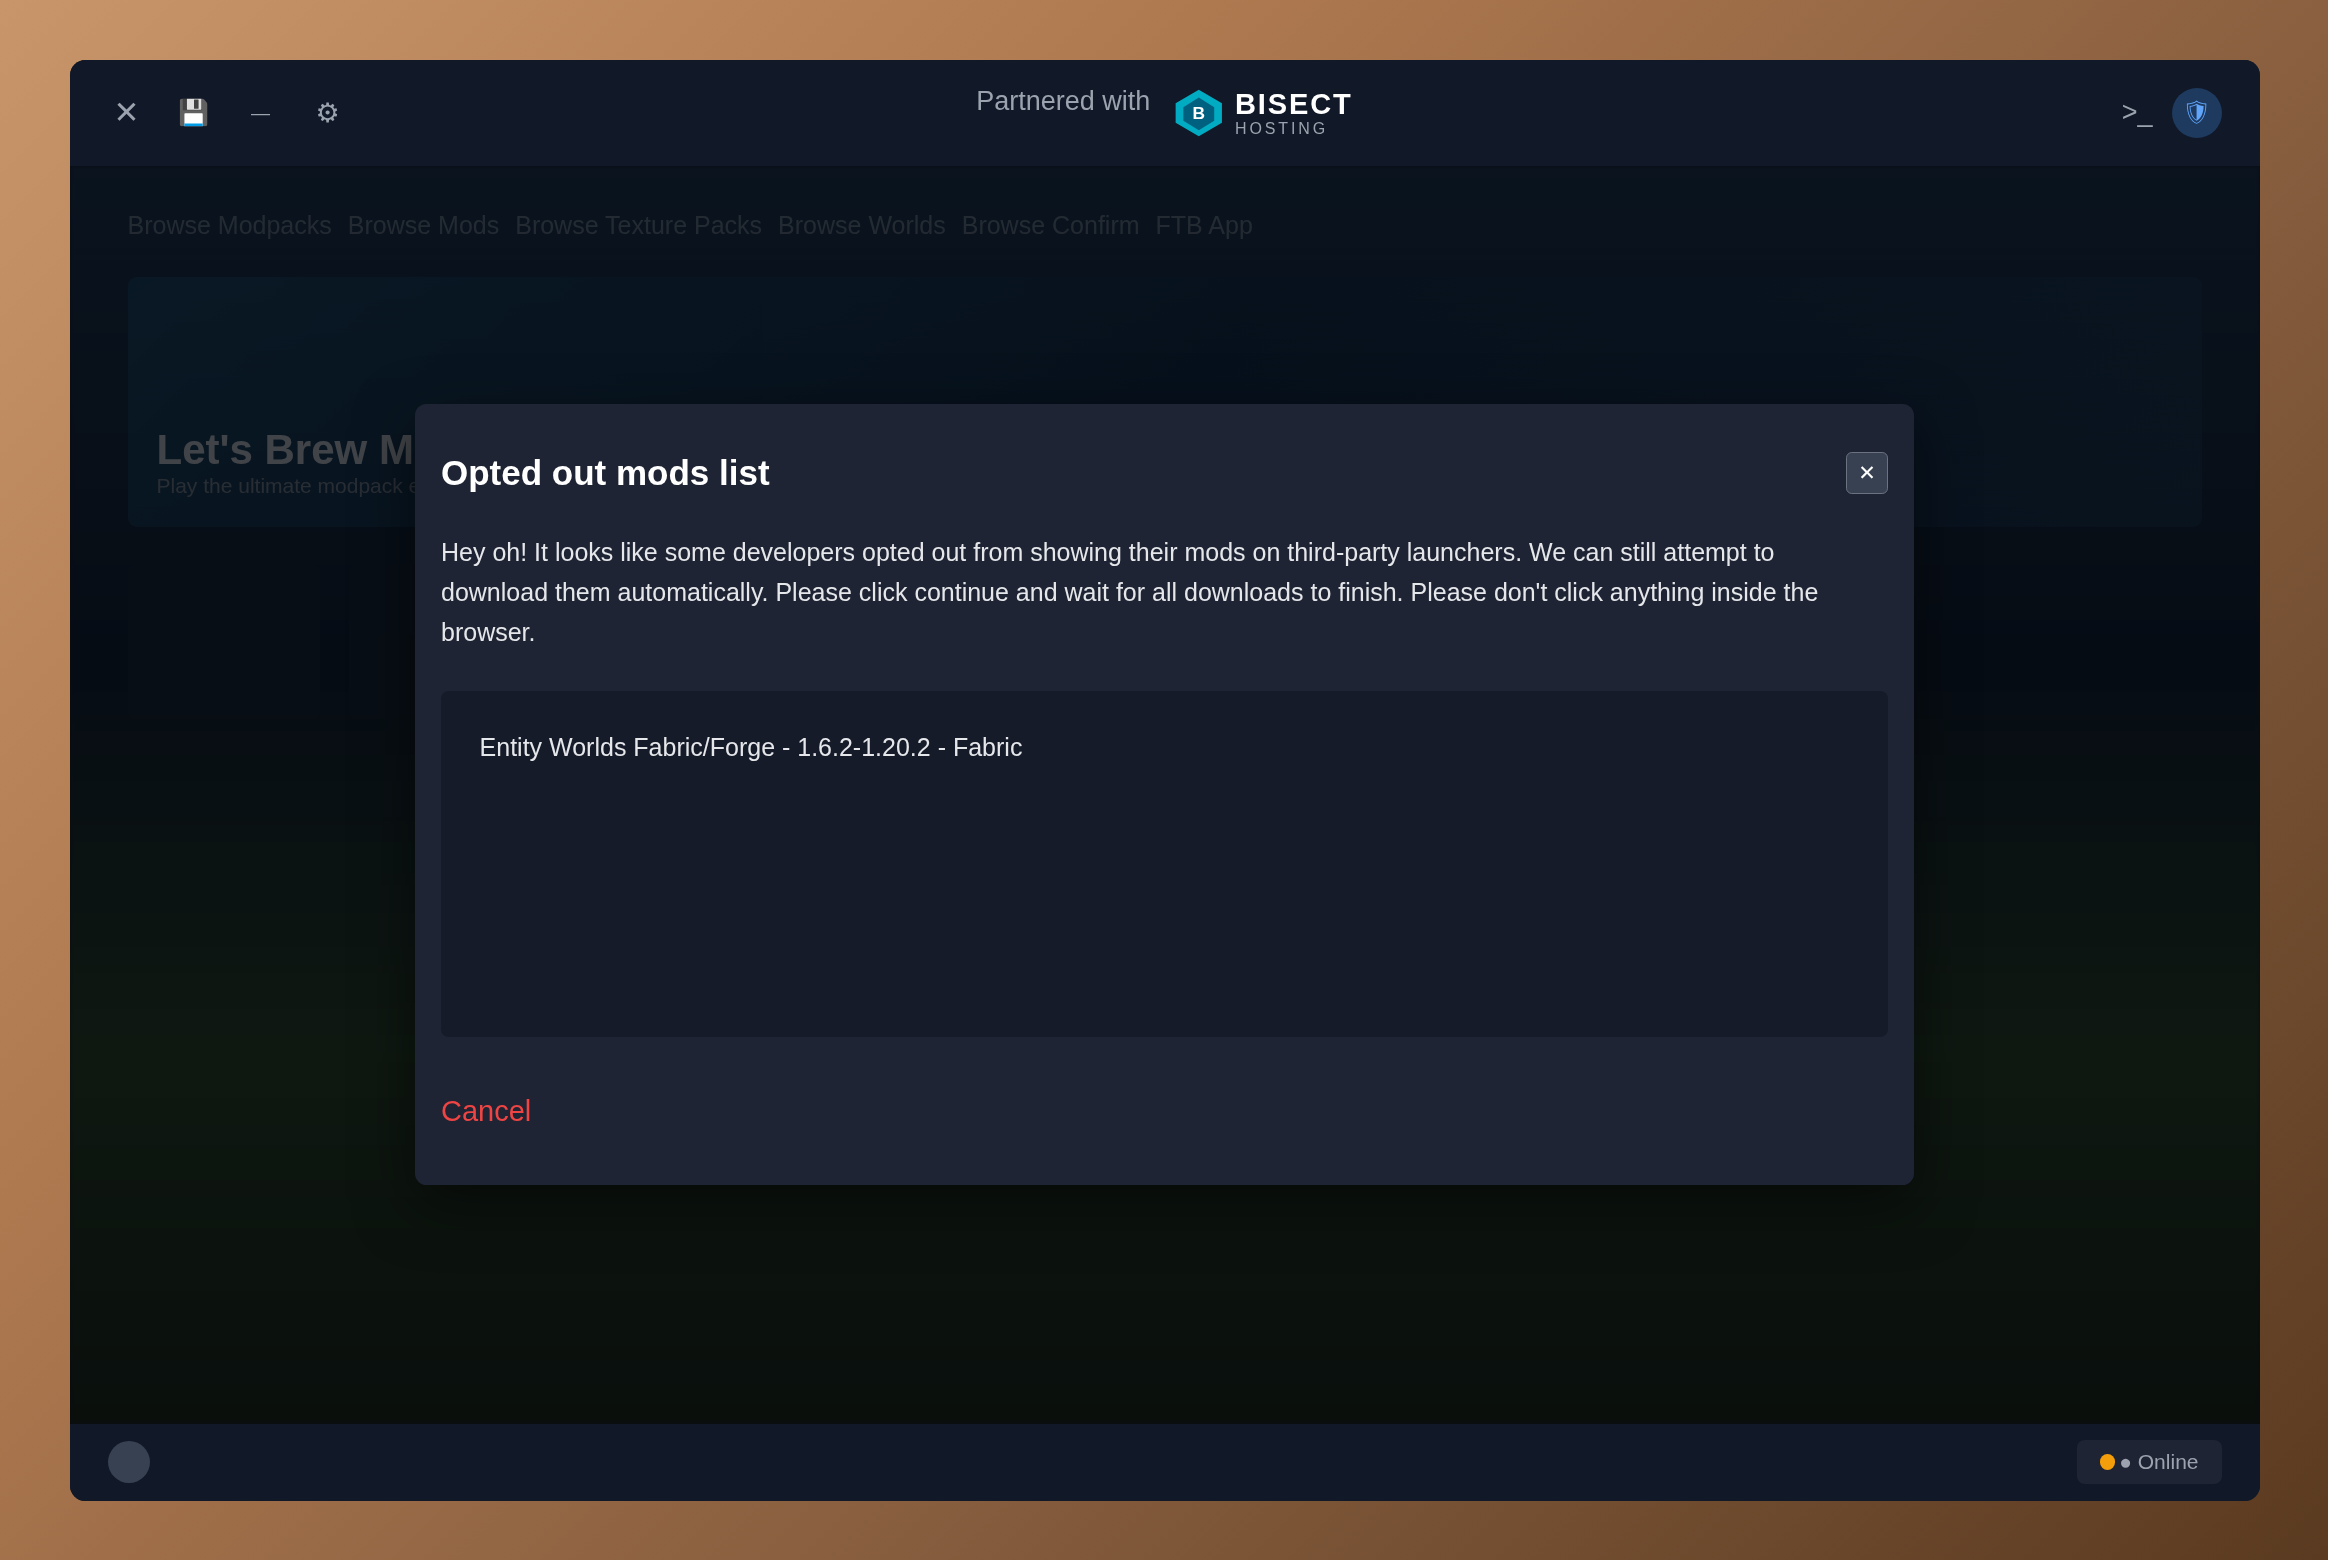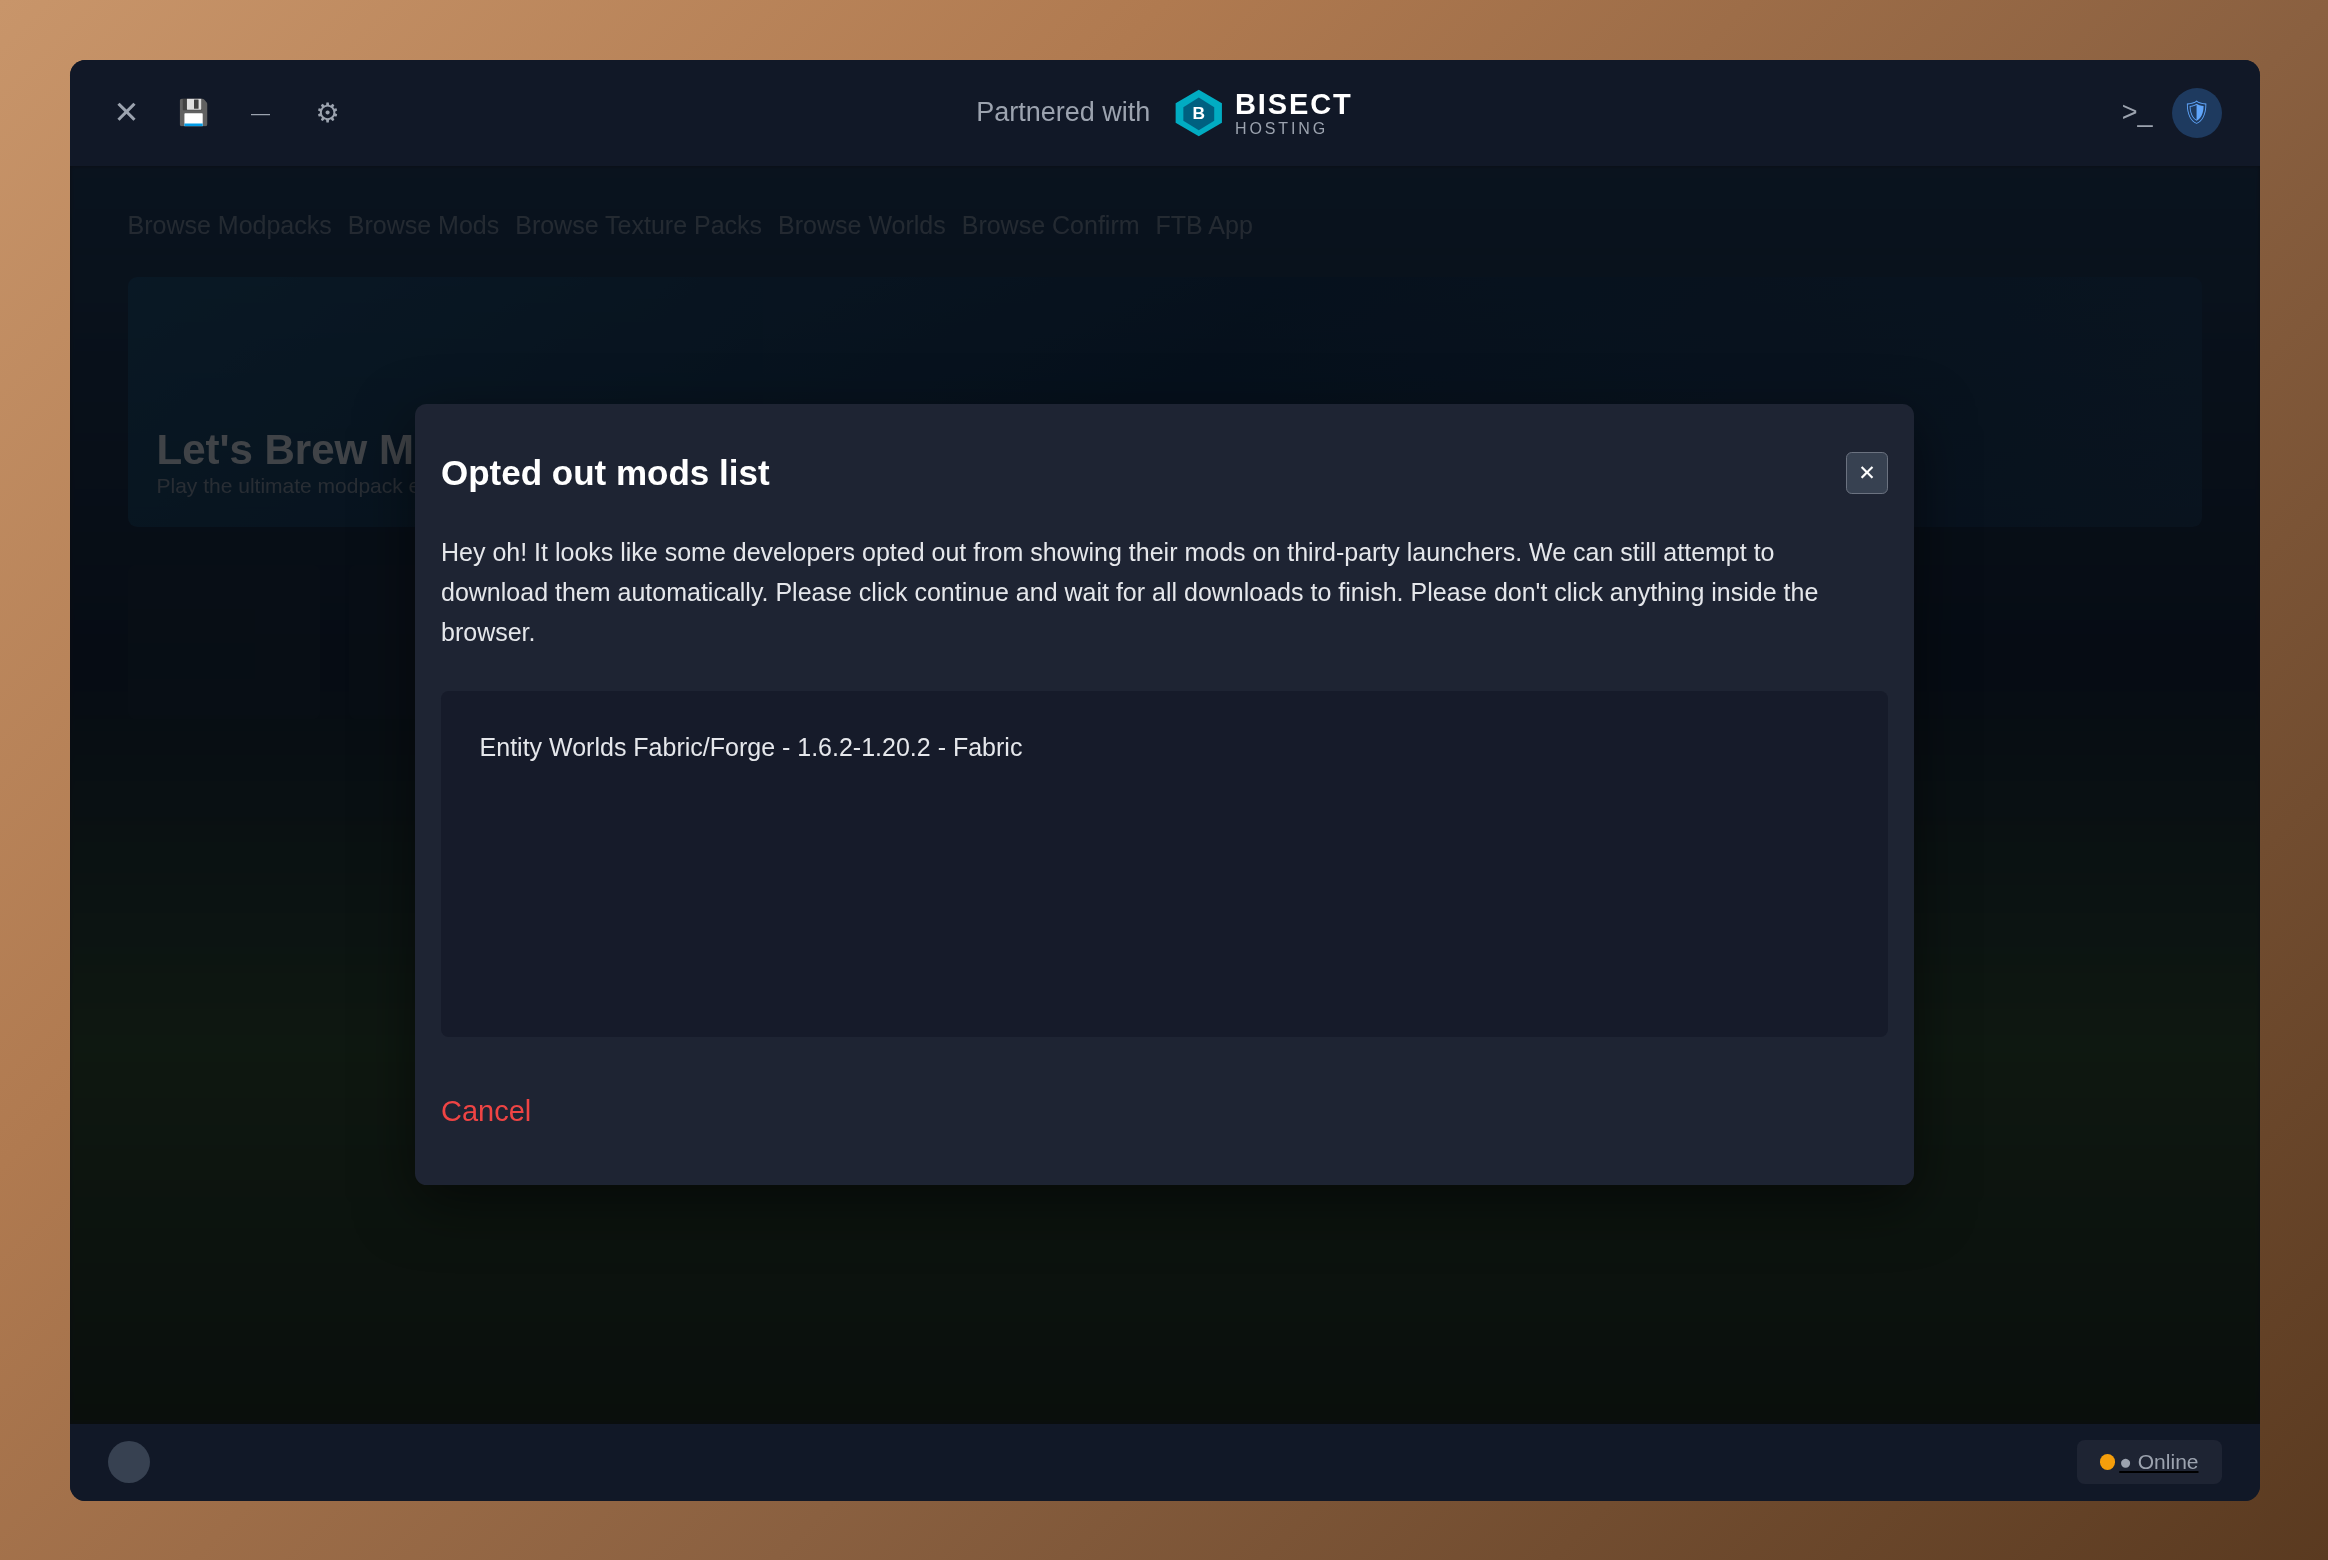"Partnered with" .title-bar-center { align-items: center -> flex-start }
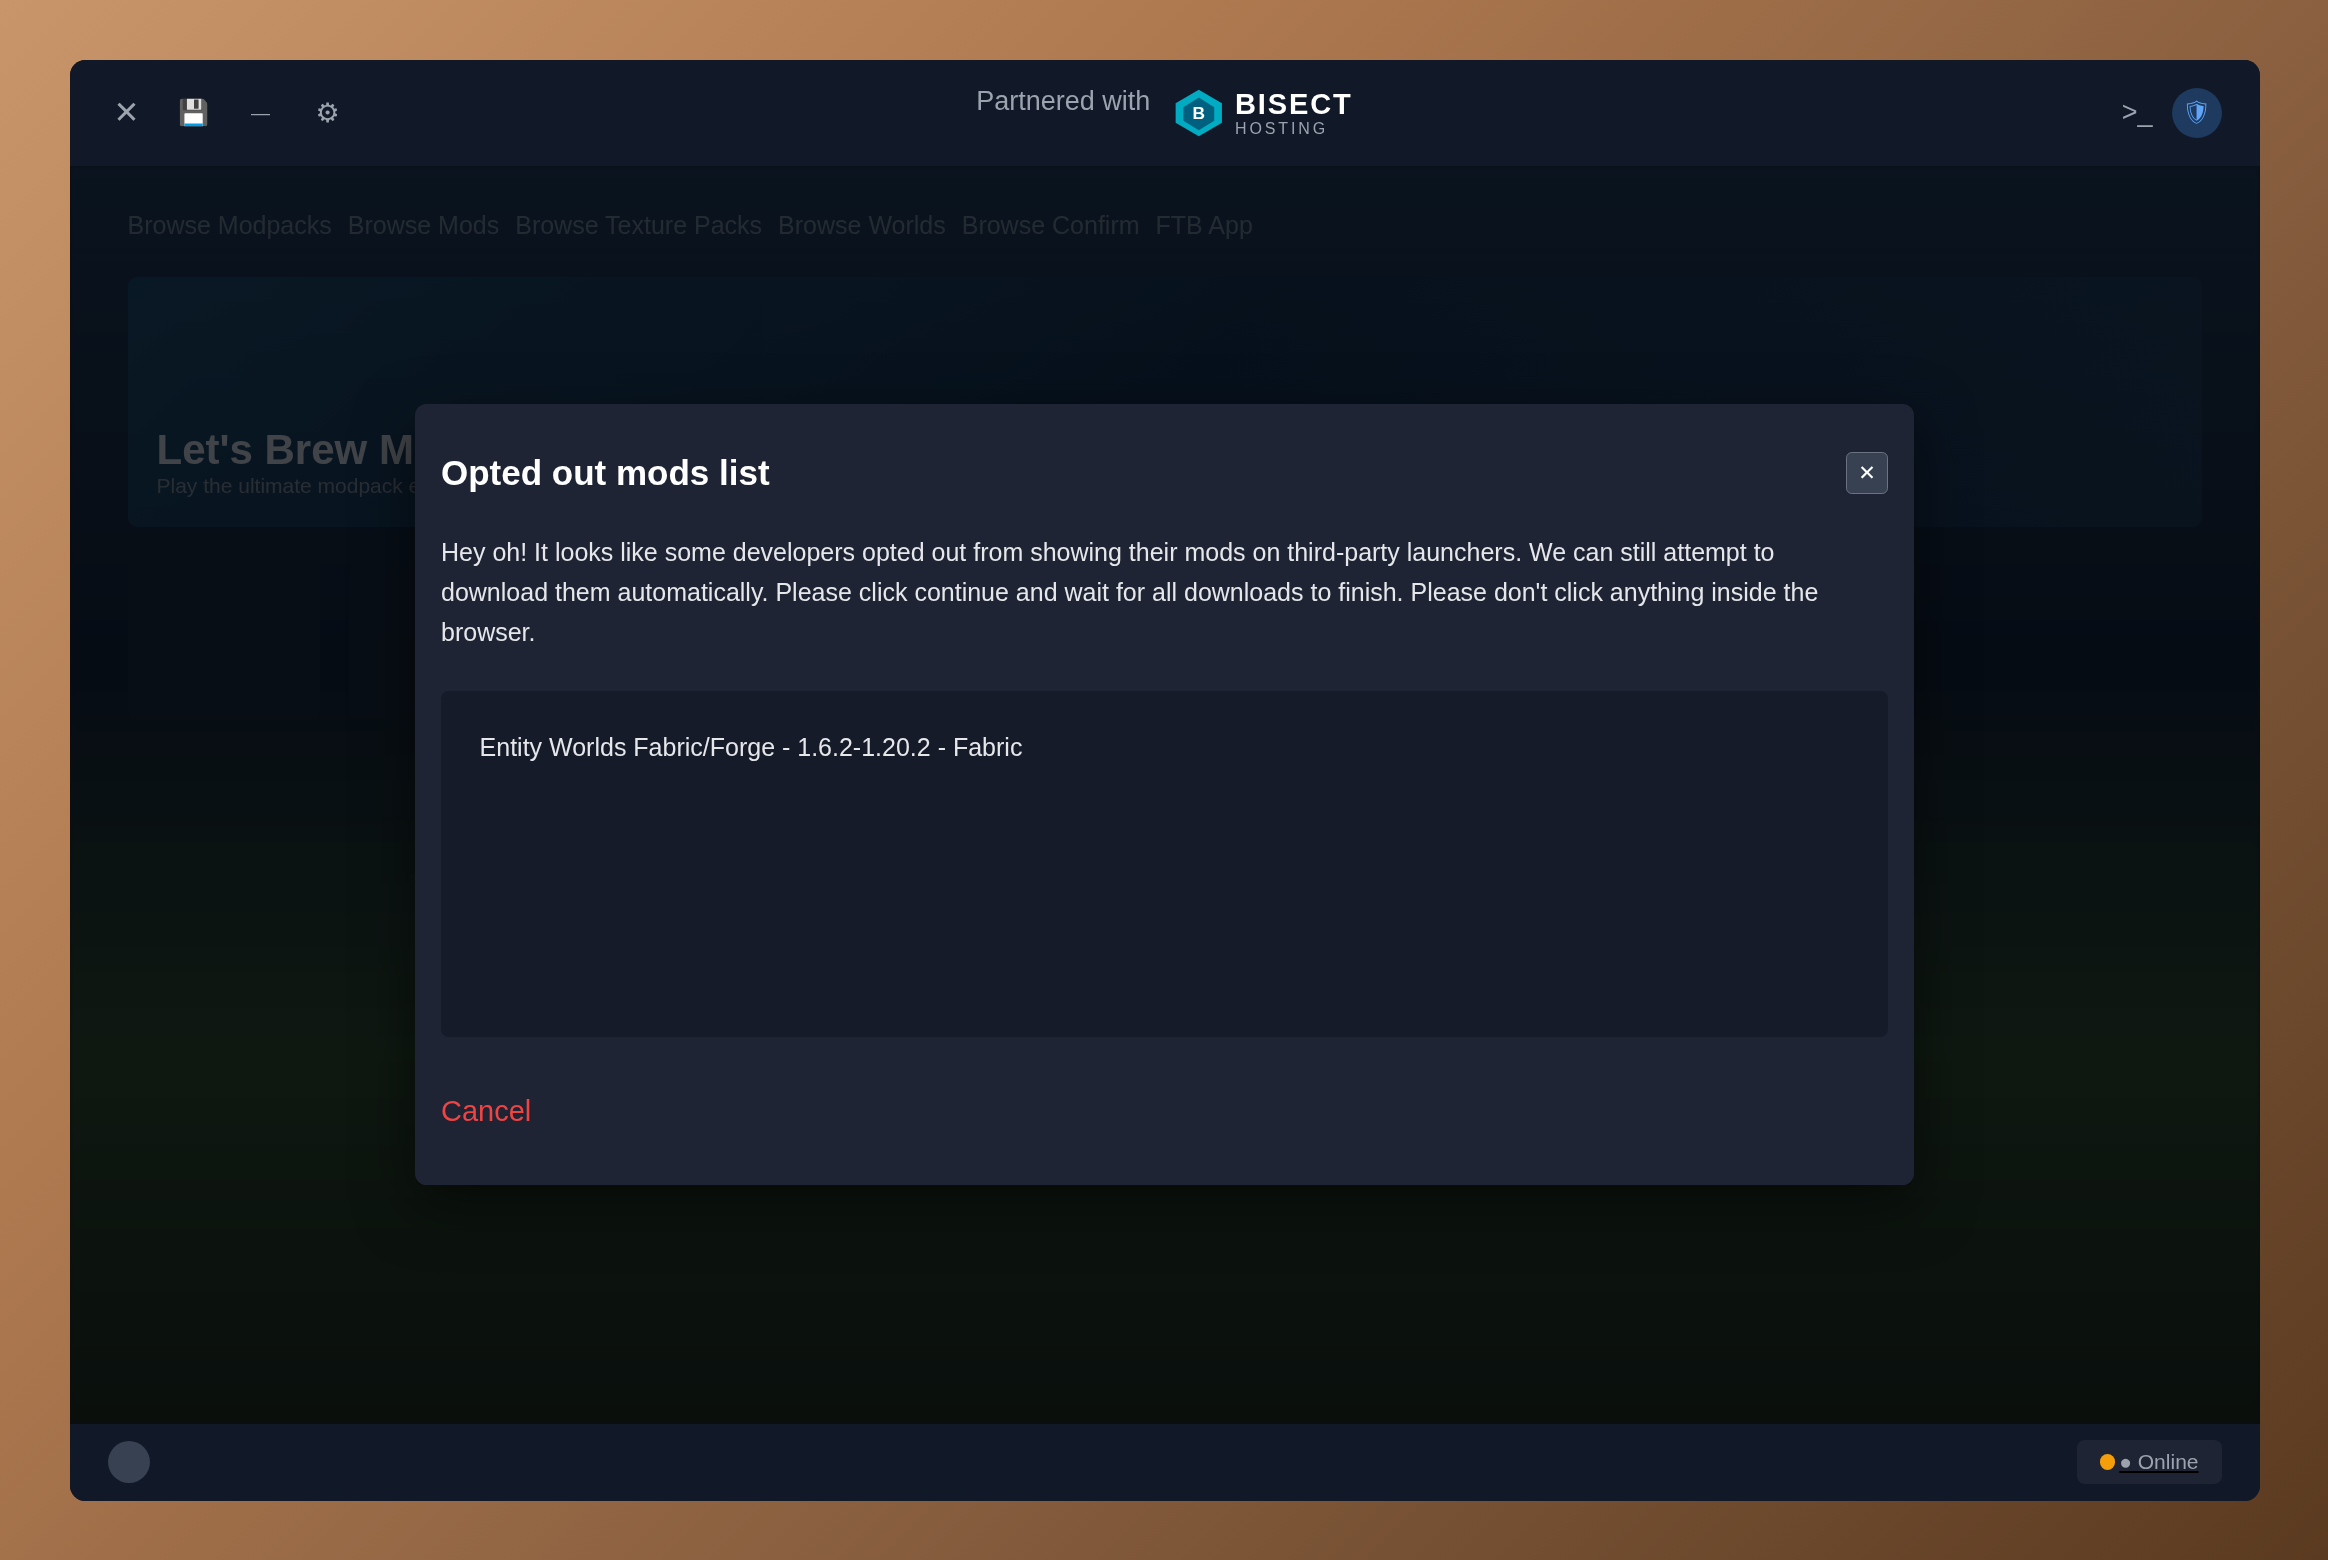"● Online" .bottom-right { text-decoration: underline -> none }
